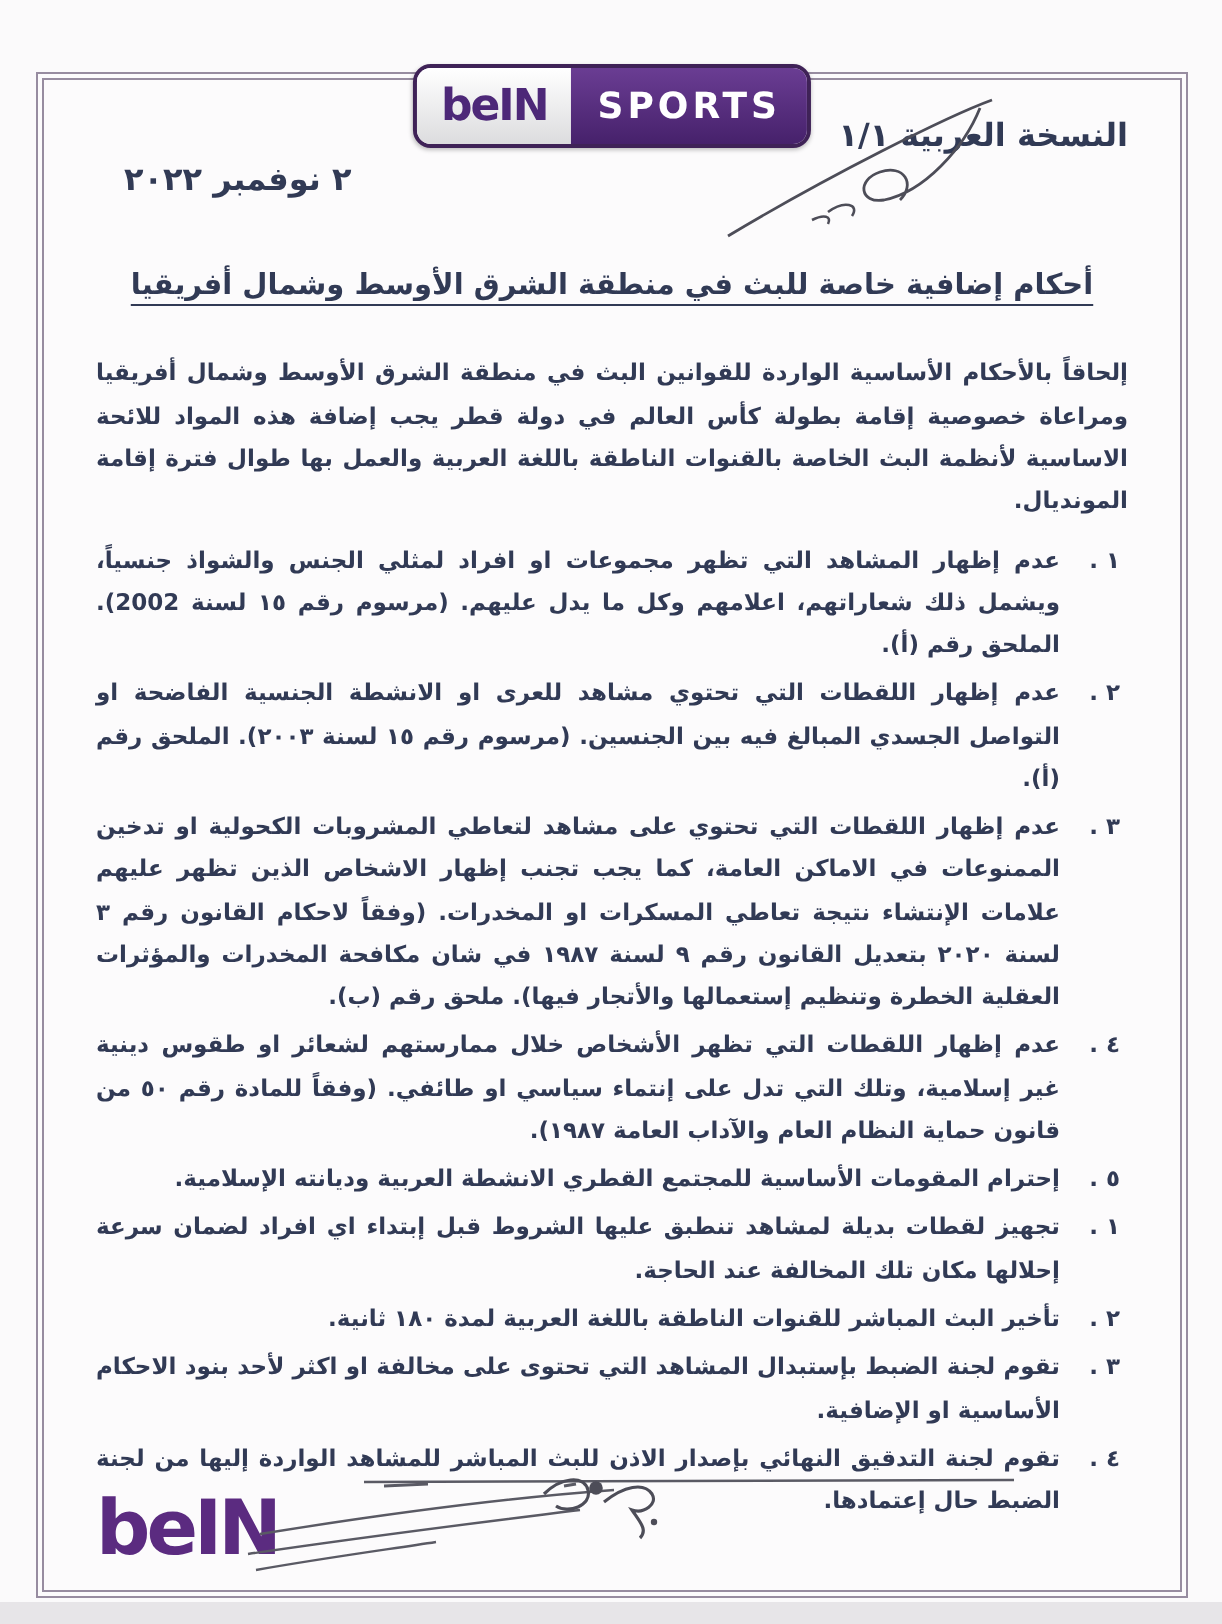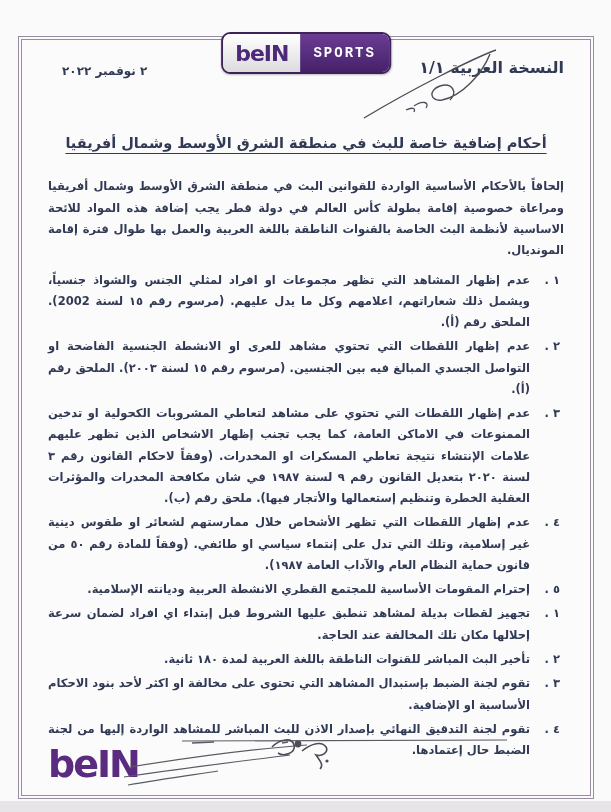"SPORTS" .logo-right { font-family: Liberation Mono, monospace -> none; font-size: 14px -> 18px }
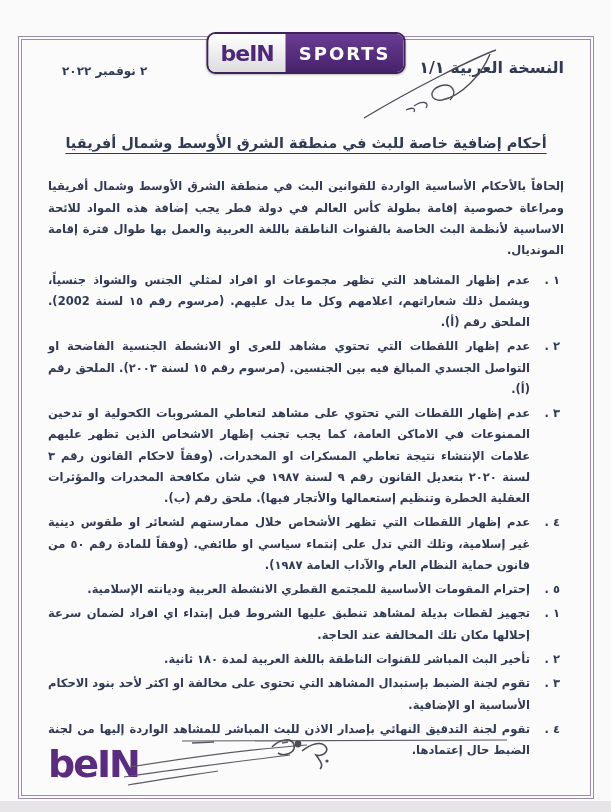"٢ نوفمبر ٢٠٢٢" .date { font-size: 12px -> 16px; top: 14px -> 30px }
